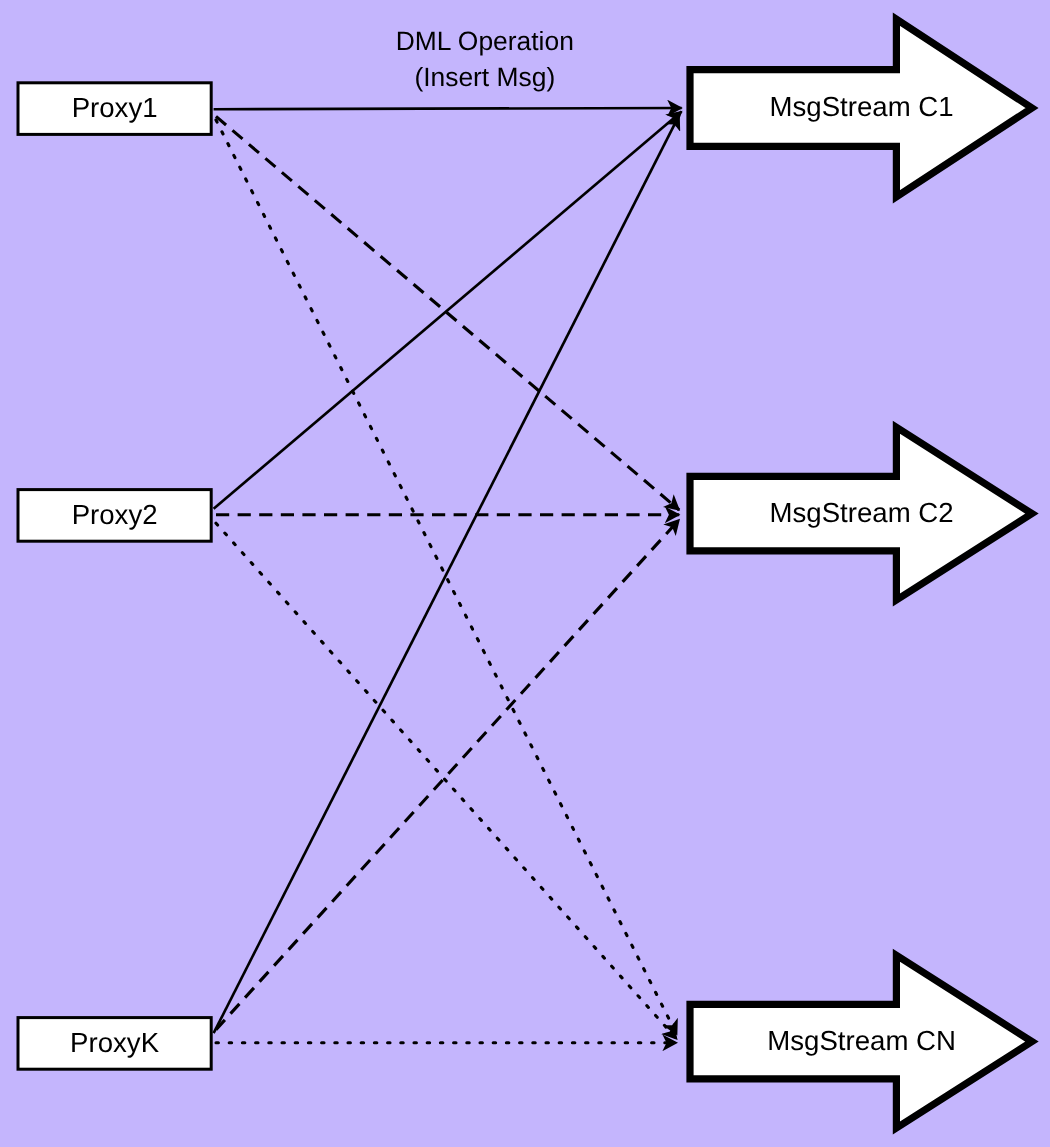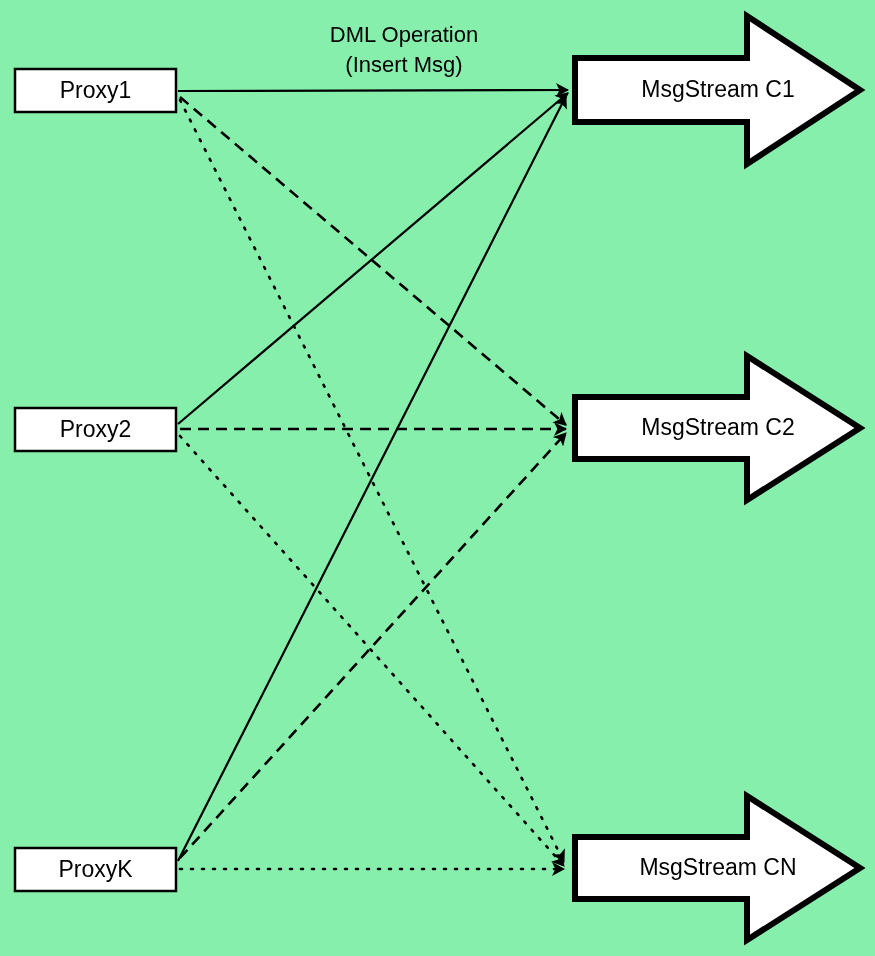"DML Operation" #diagram-root { background: #86efac -> #c4b5fd }
